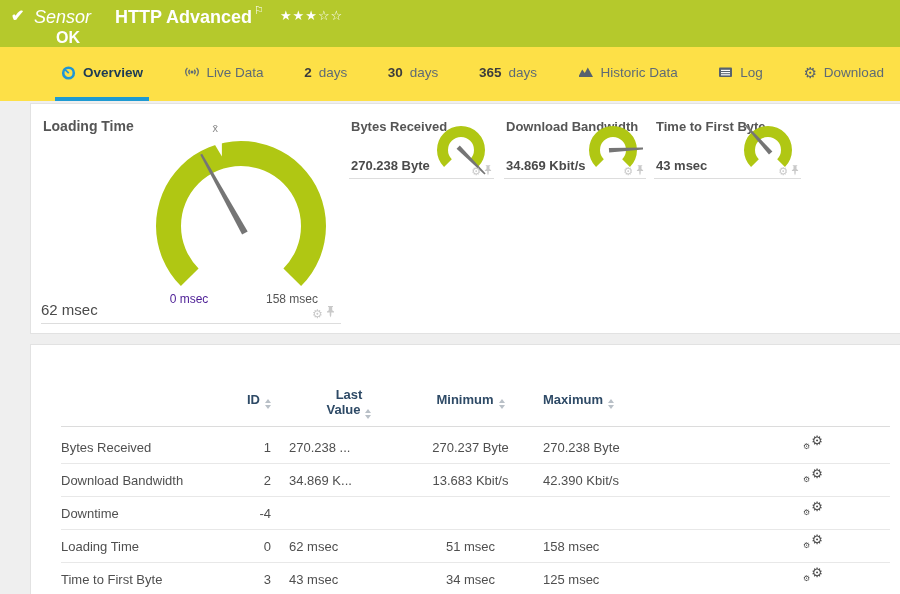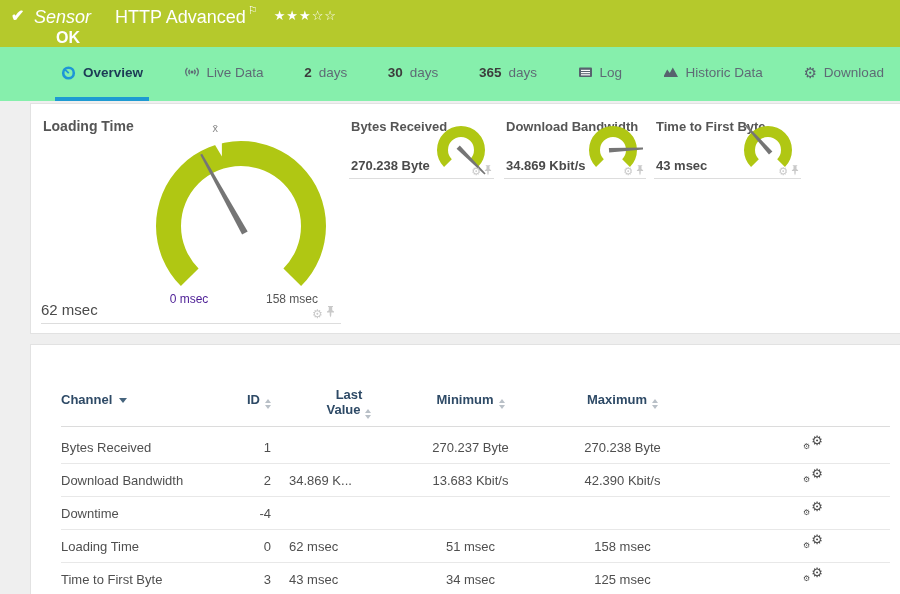"HTTP Advanced" .hdr .title { font-weight: normal -> bold }
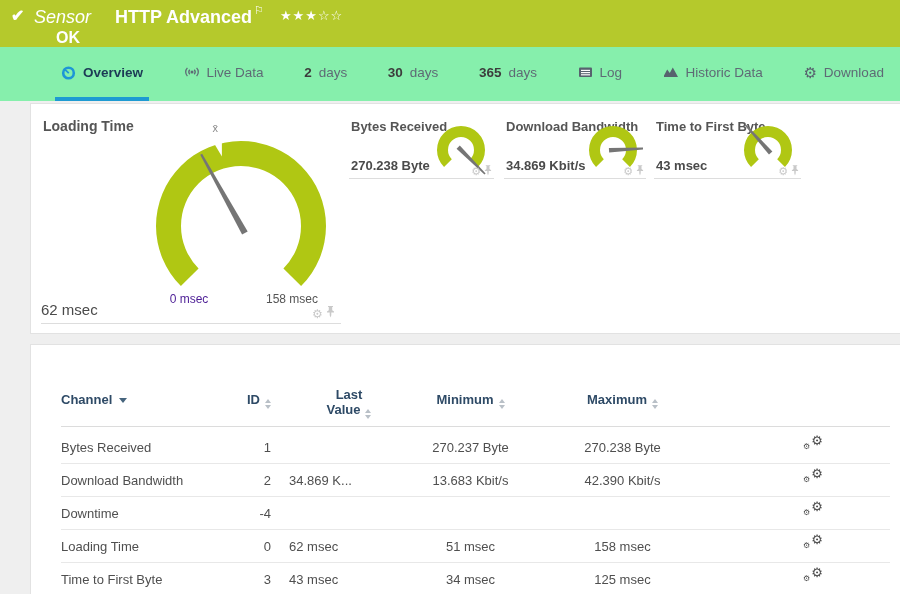"Overview" .tabs { background: #86efac -> #fde047 }
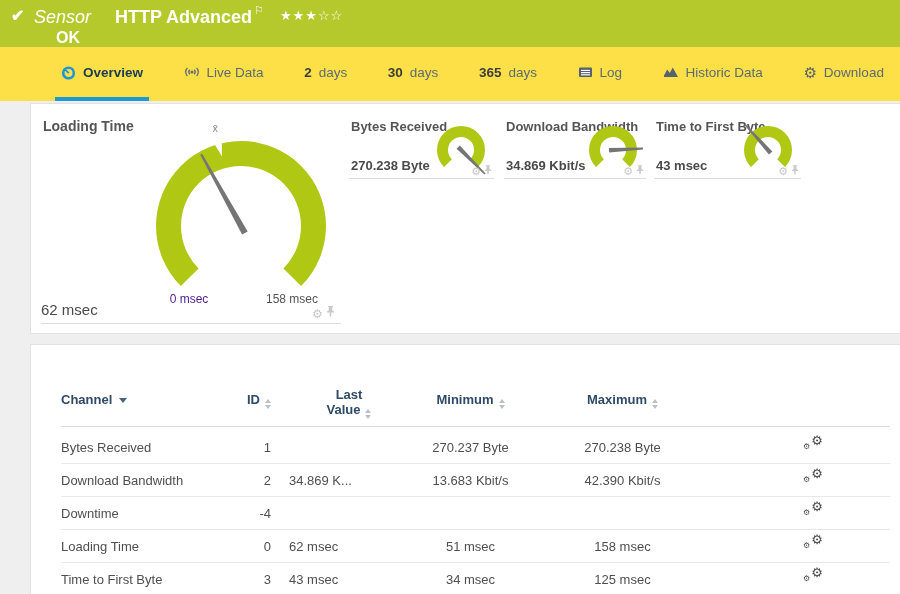"Log" div.tab { order: before "Historic Data" -> after "Historic Data" }
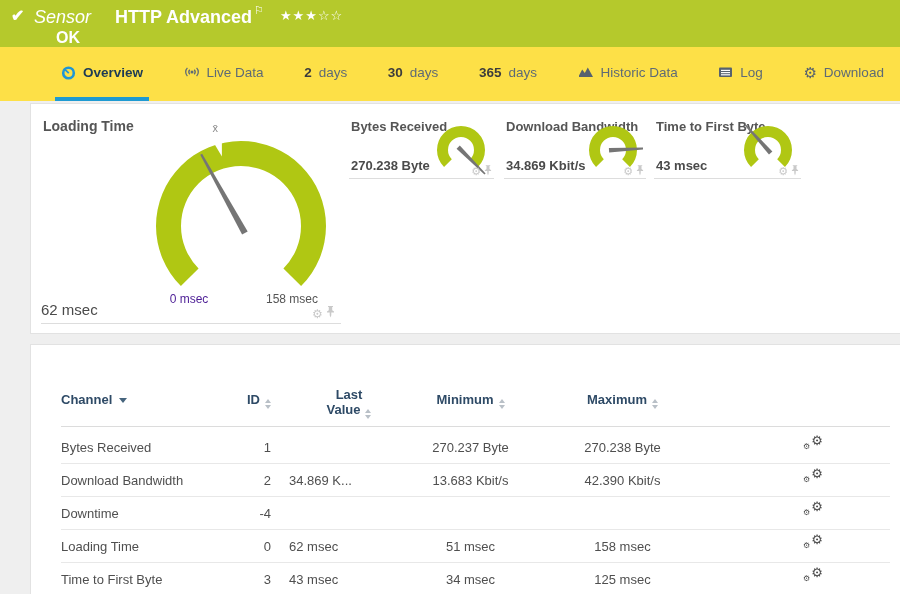"Channel" span.c-channel { html: <span><span>Channel</span><i></i></span> -> none }
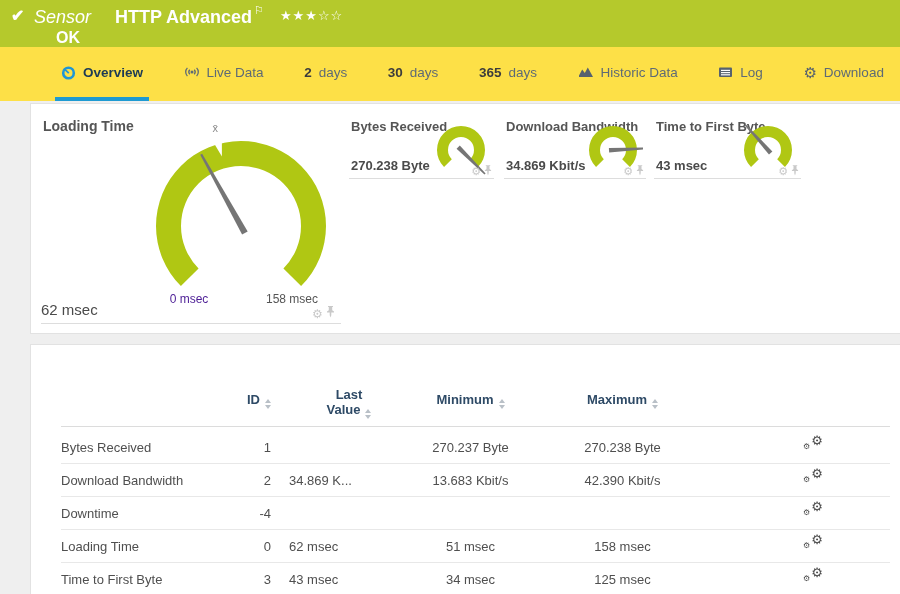"Maximum" .c-max { left: 465px -> 482px; text-align: center -> left }
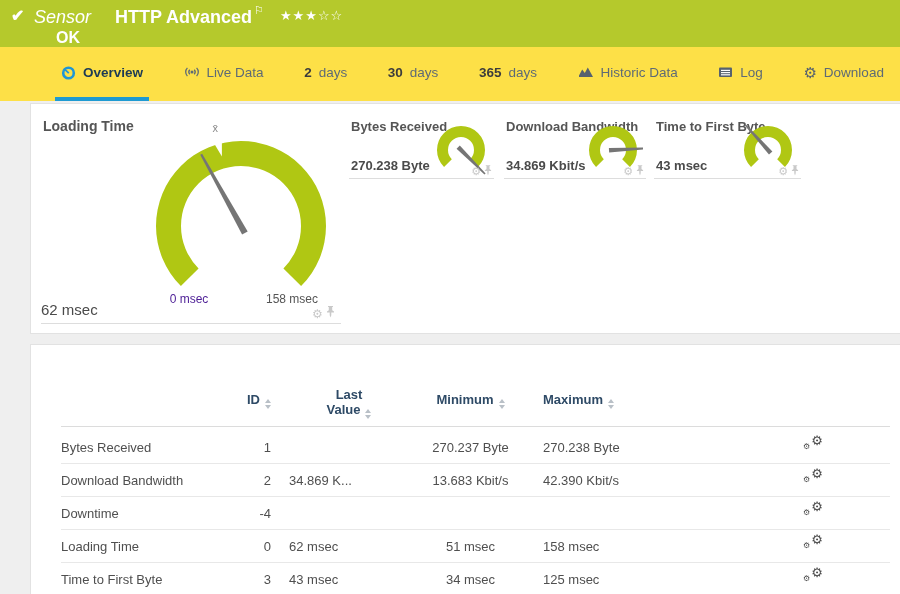"270.238 ..." span.c-last { html: none -> <span>270.238 ...</span> }
